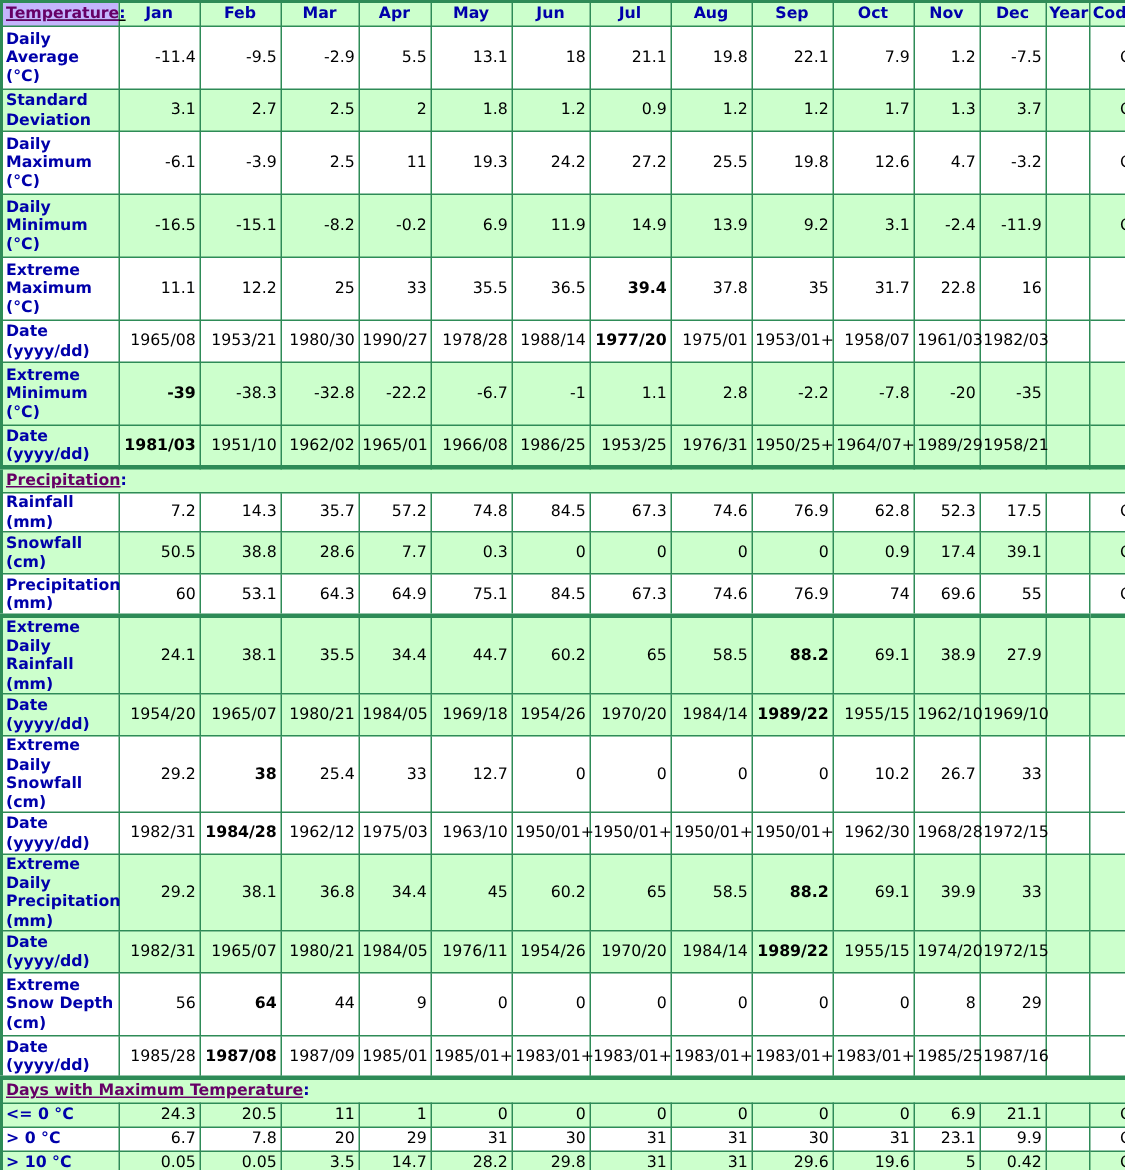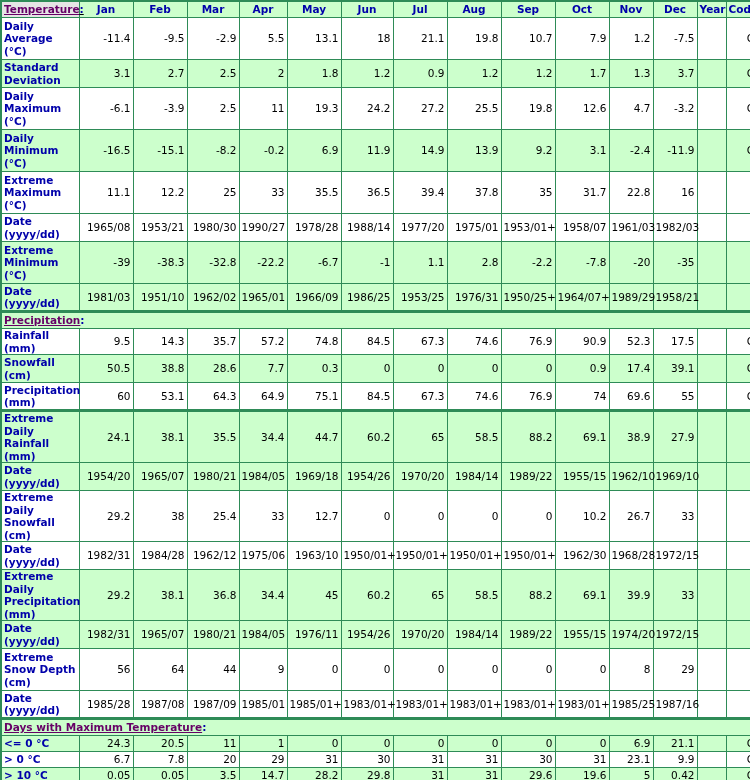"Temperature:" th.sectionhead { background: #e5e5e5 -> #c4b5fd }
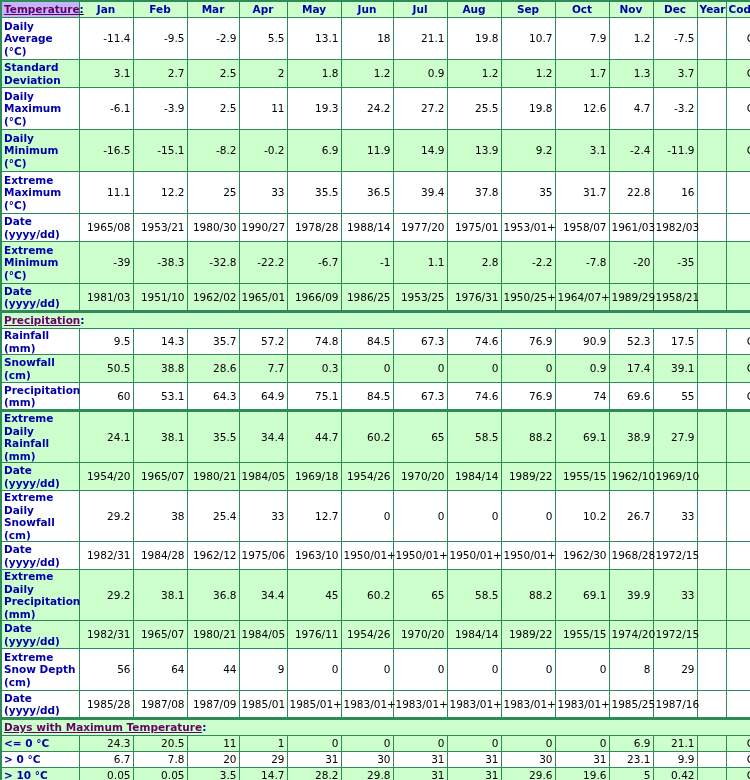"10.7" td.val { text: 10.7 -> 22.1 }
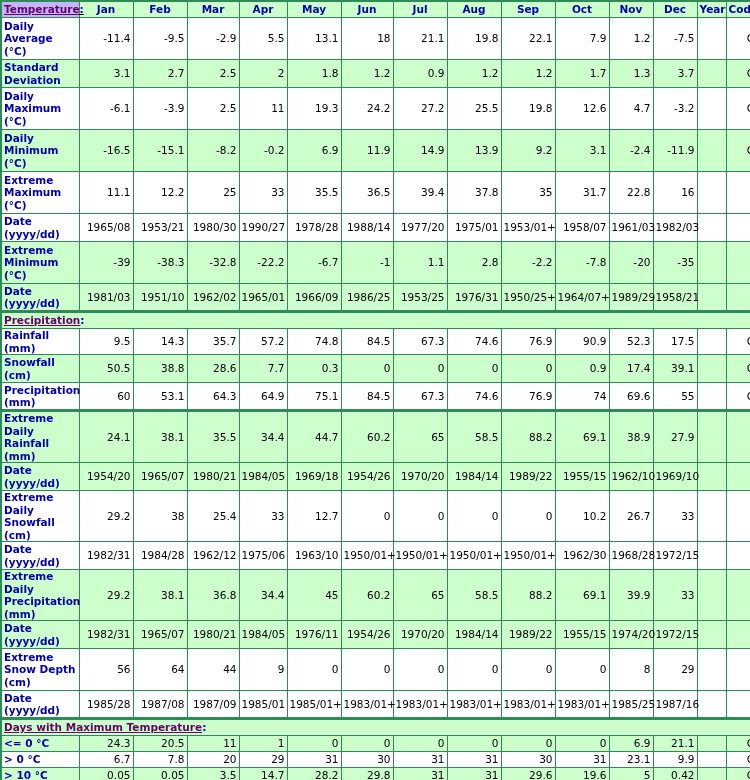"39.4" td.val.bold { font-weight: normal -> bold }
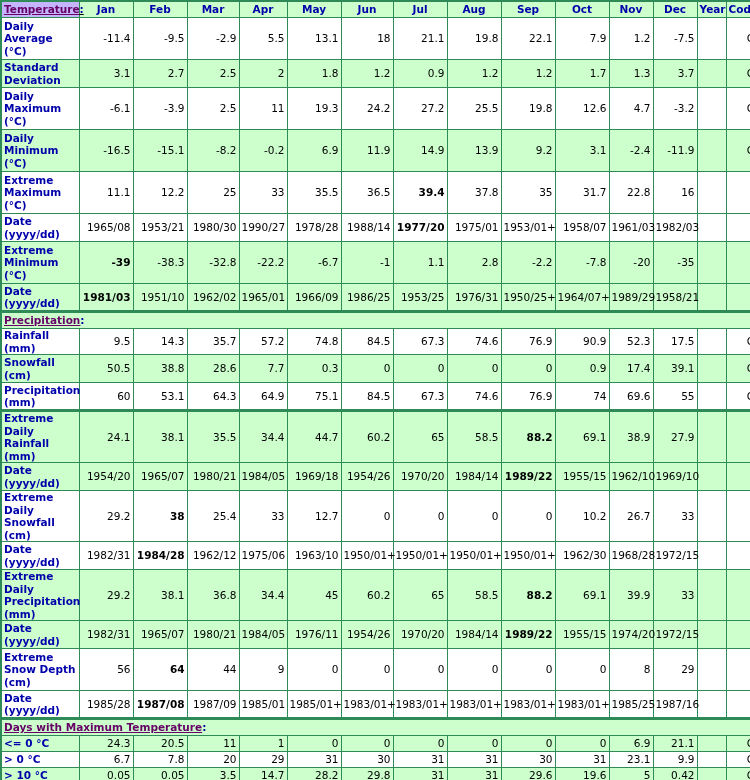"1966/09" td.val { text: 1966/09 -> 1966/08 }
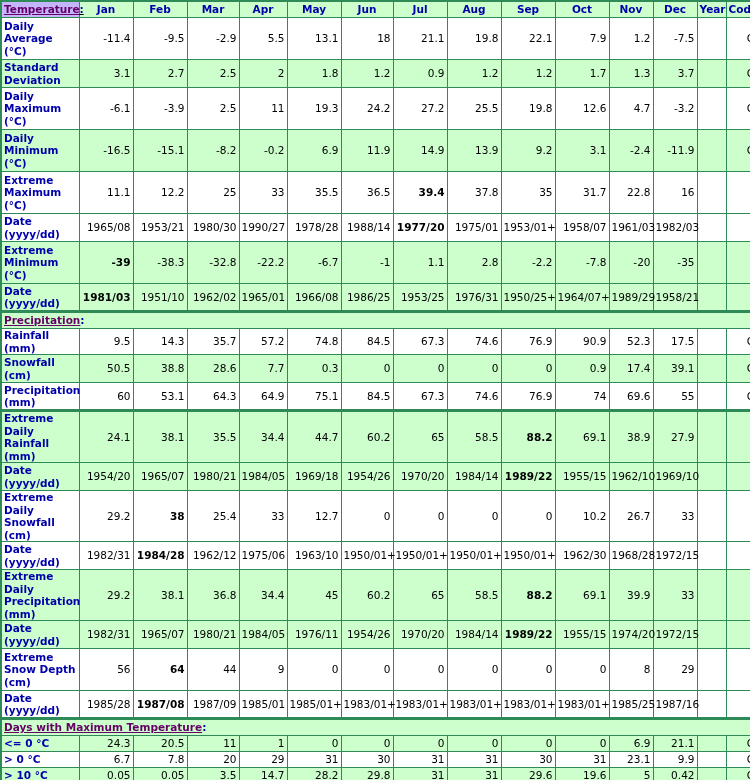"9.5" td.val { text: 9.5 -> 7.2 }
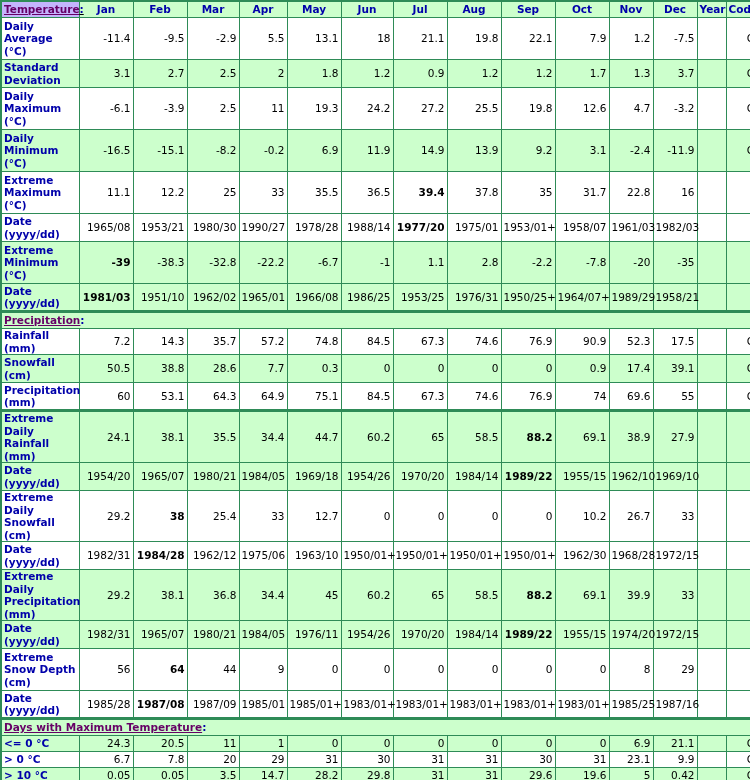"90.9" td.val { text: 90.9 -> 62.8 }
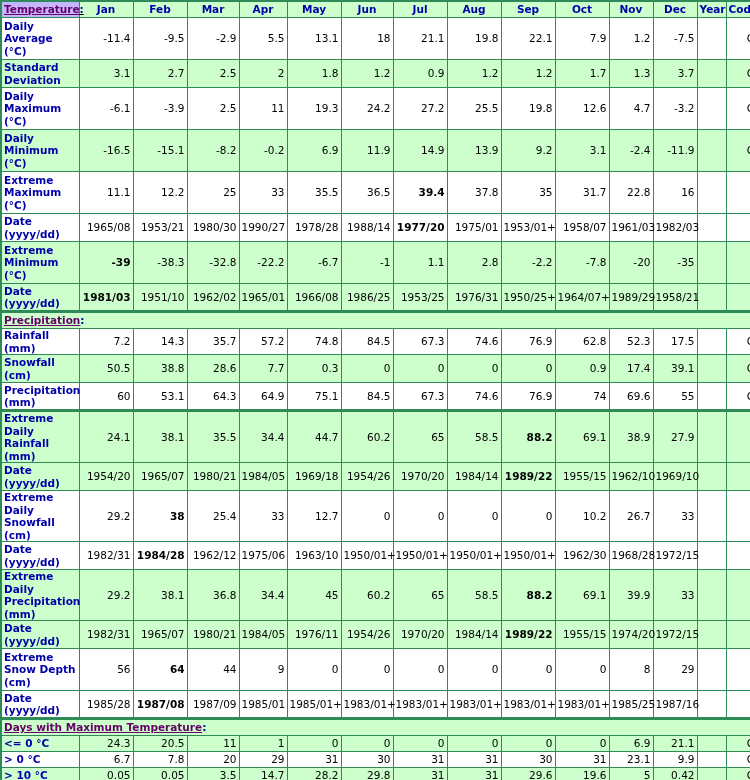"1975/06" td.val { text: 1975/06 -> 1975/03 }
